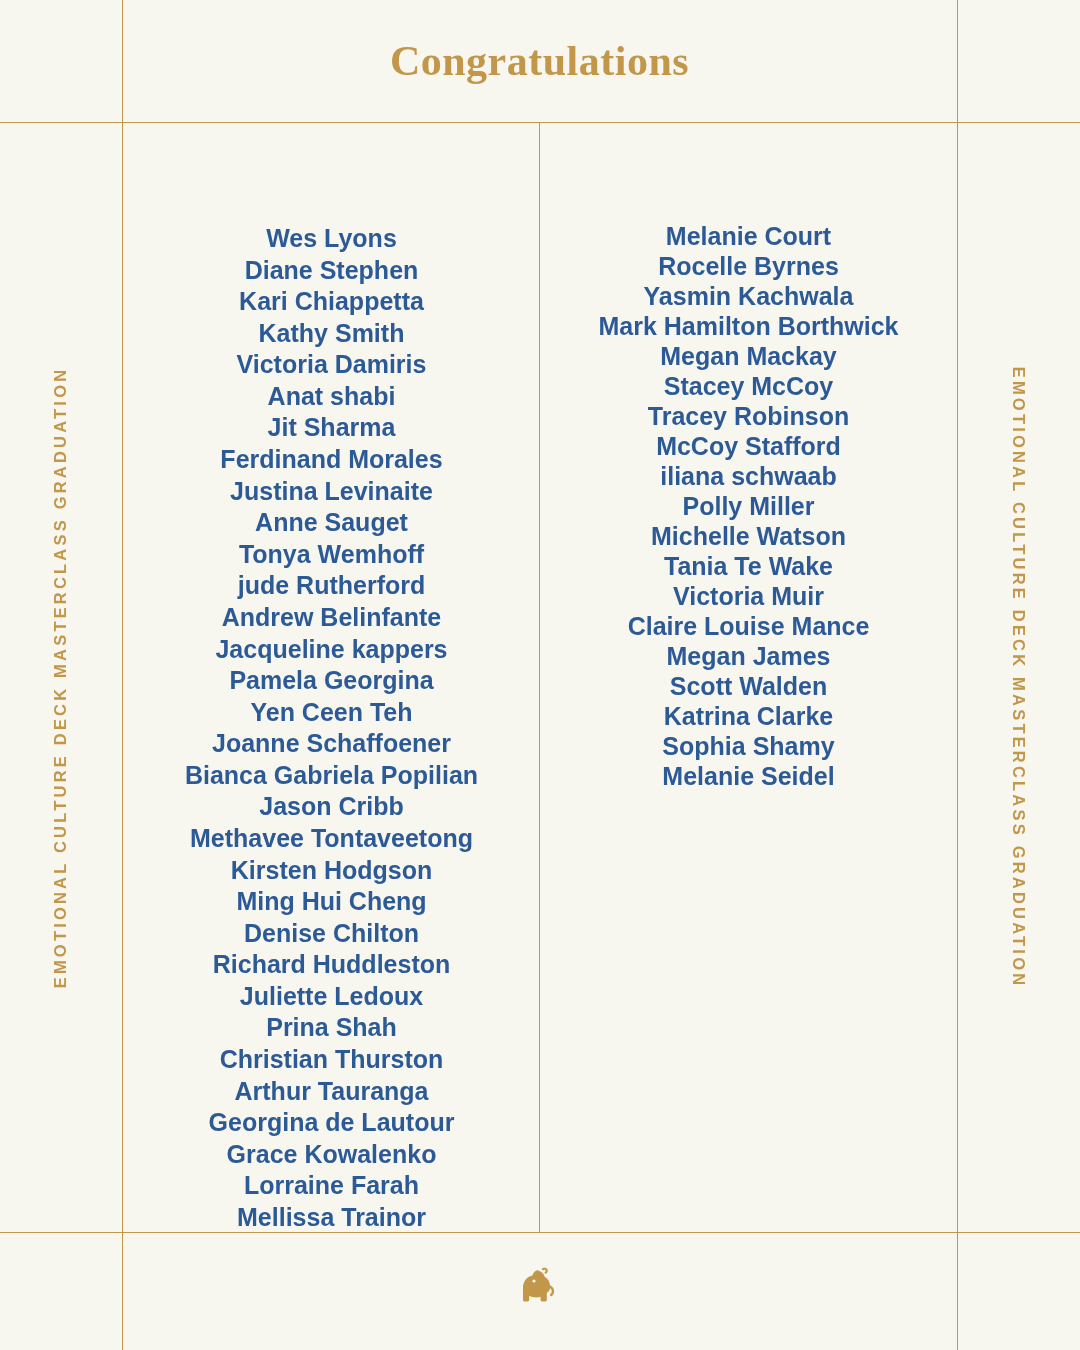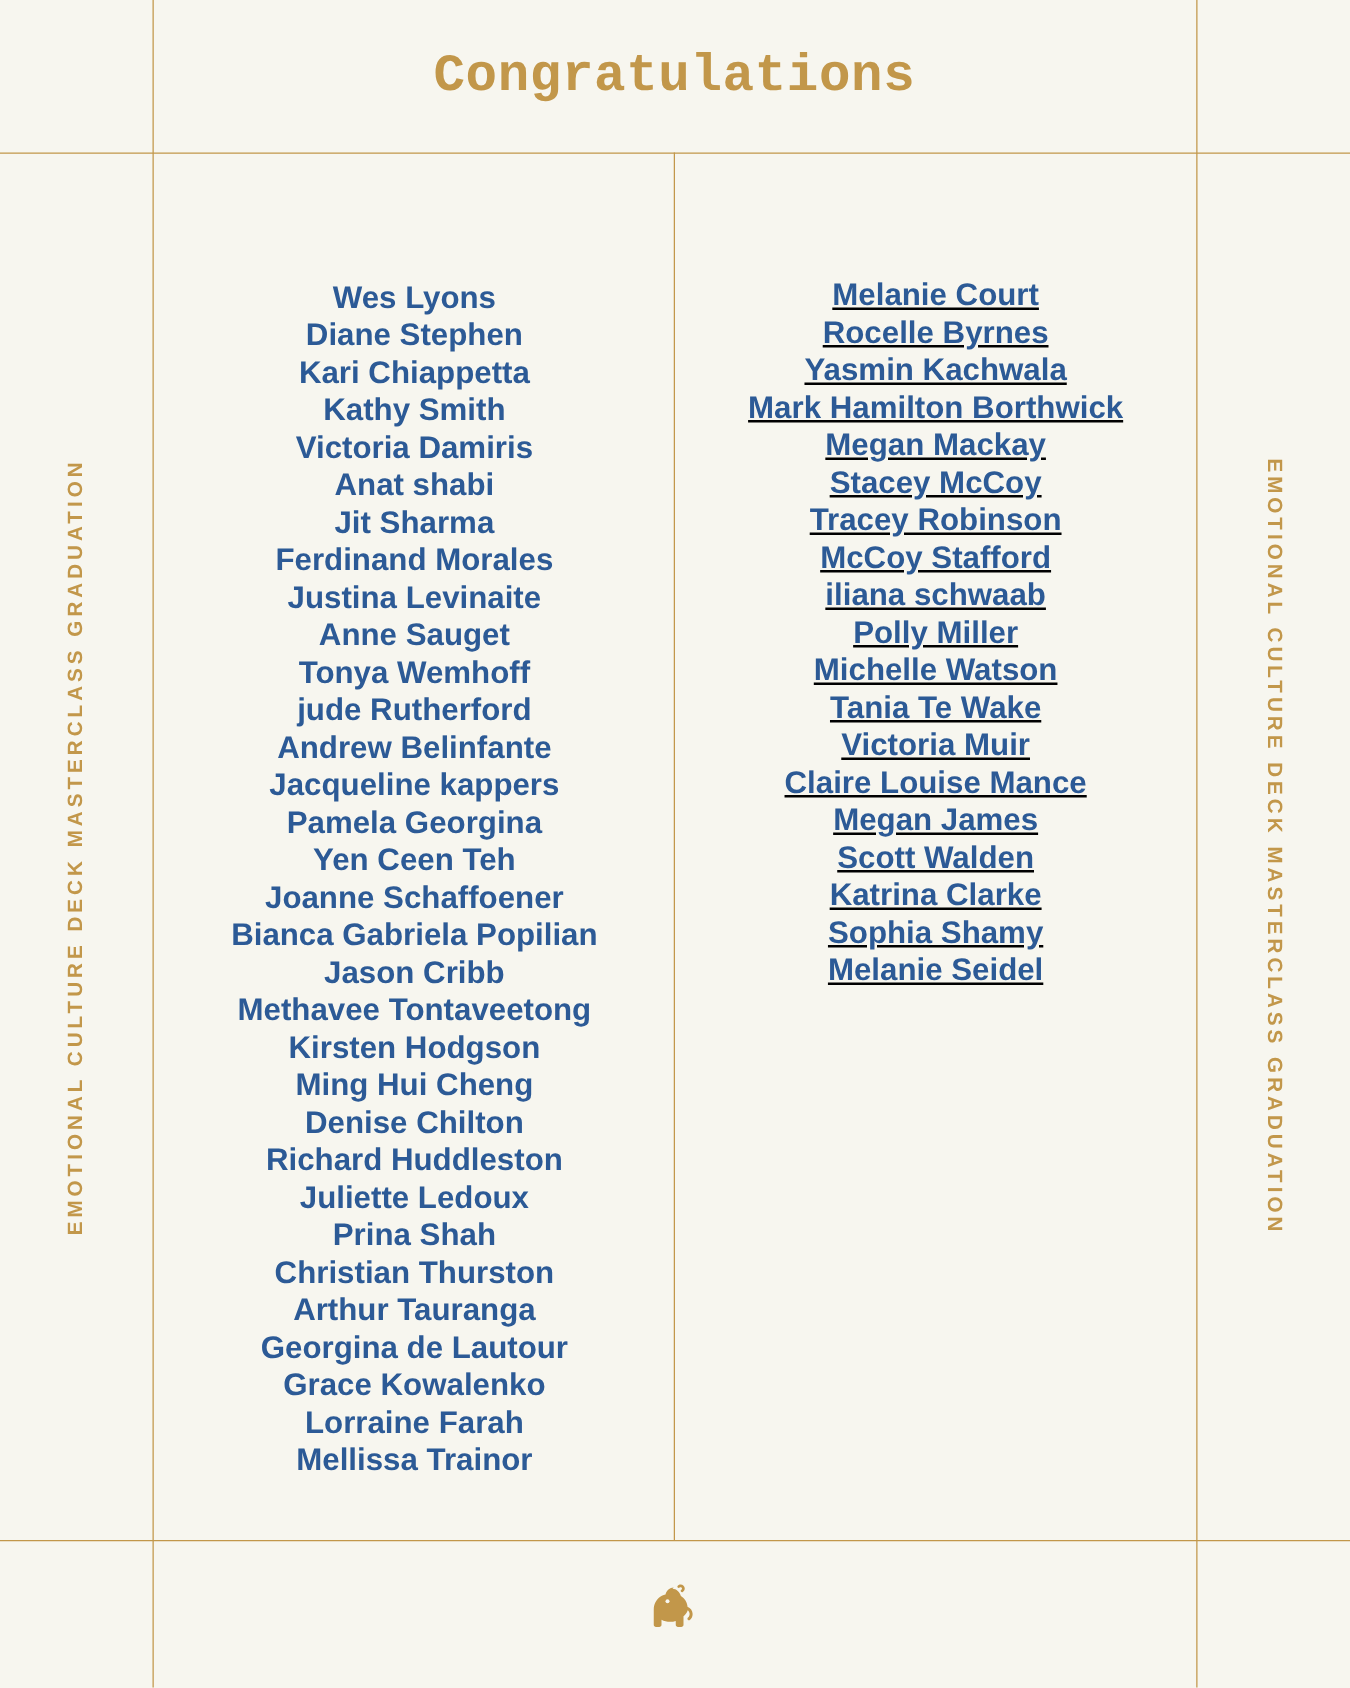"Congratulations" .title { font-family: Liberation Mono, monospace -> Liberation Serif, serif }
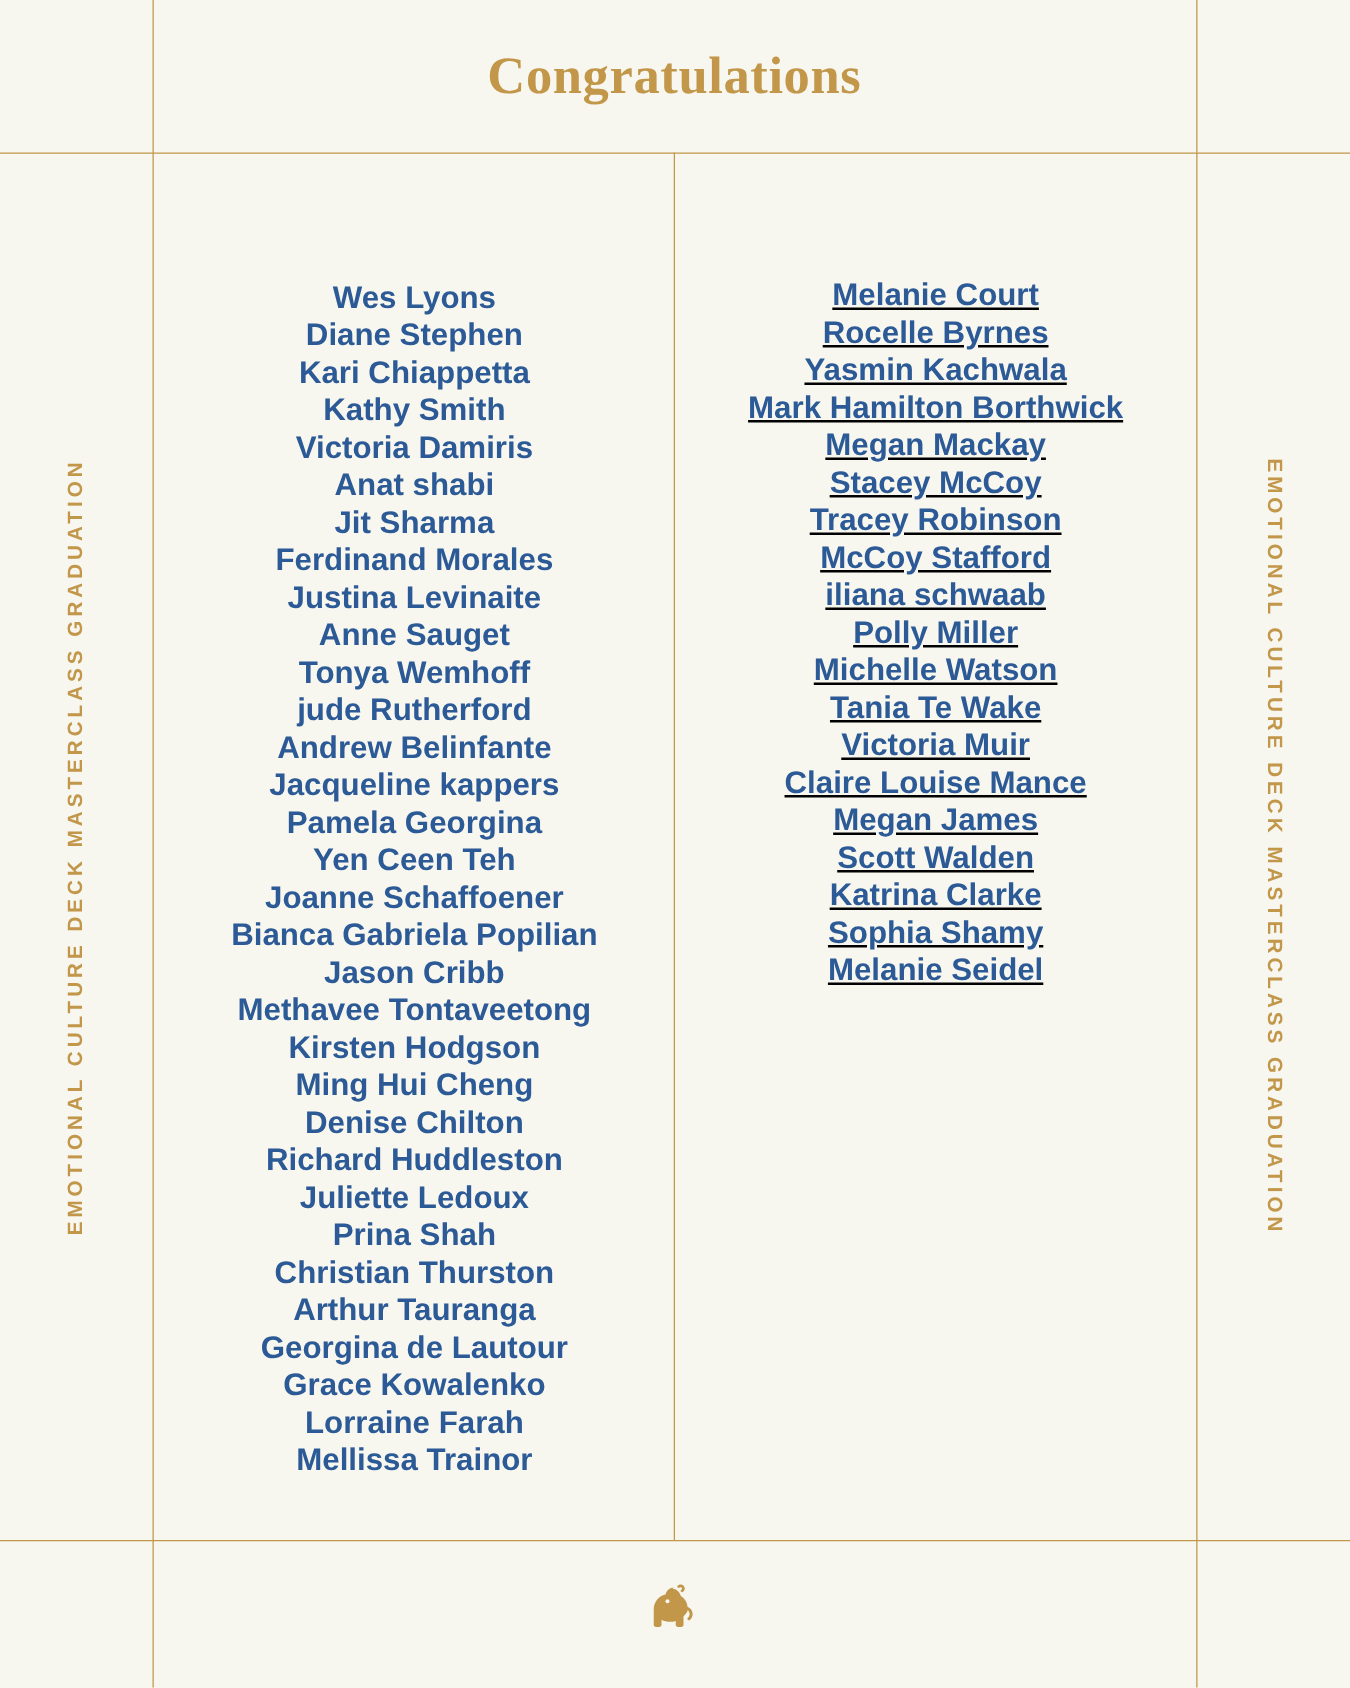"Wes Lyons" .col-left { justify-content: none -> space-between }
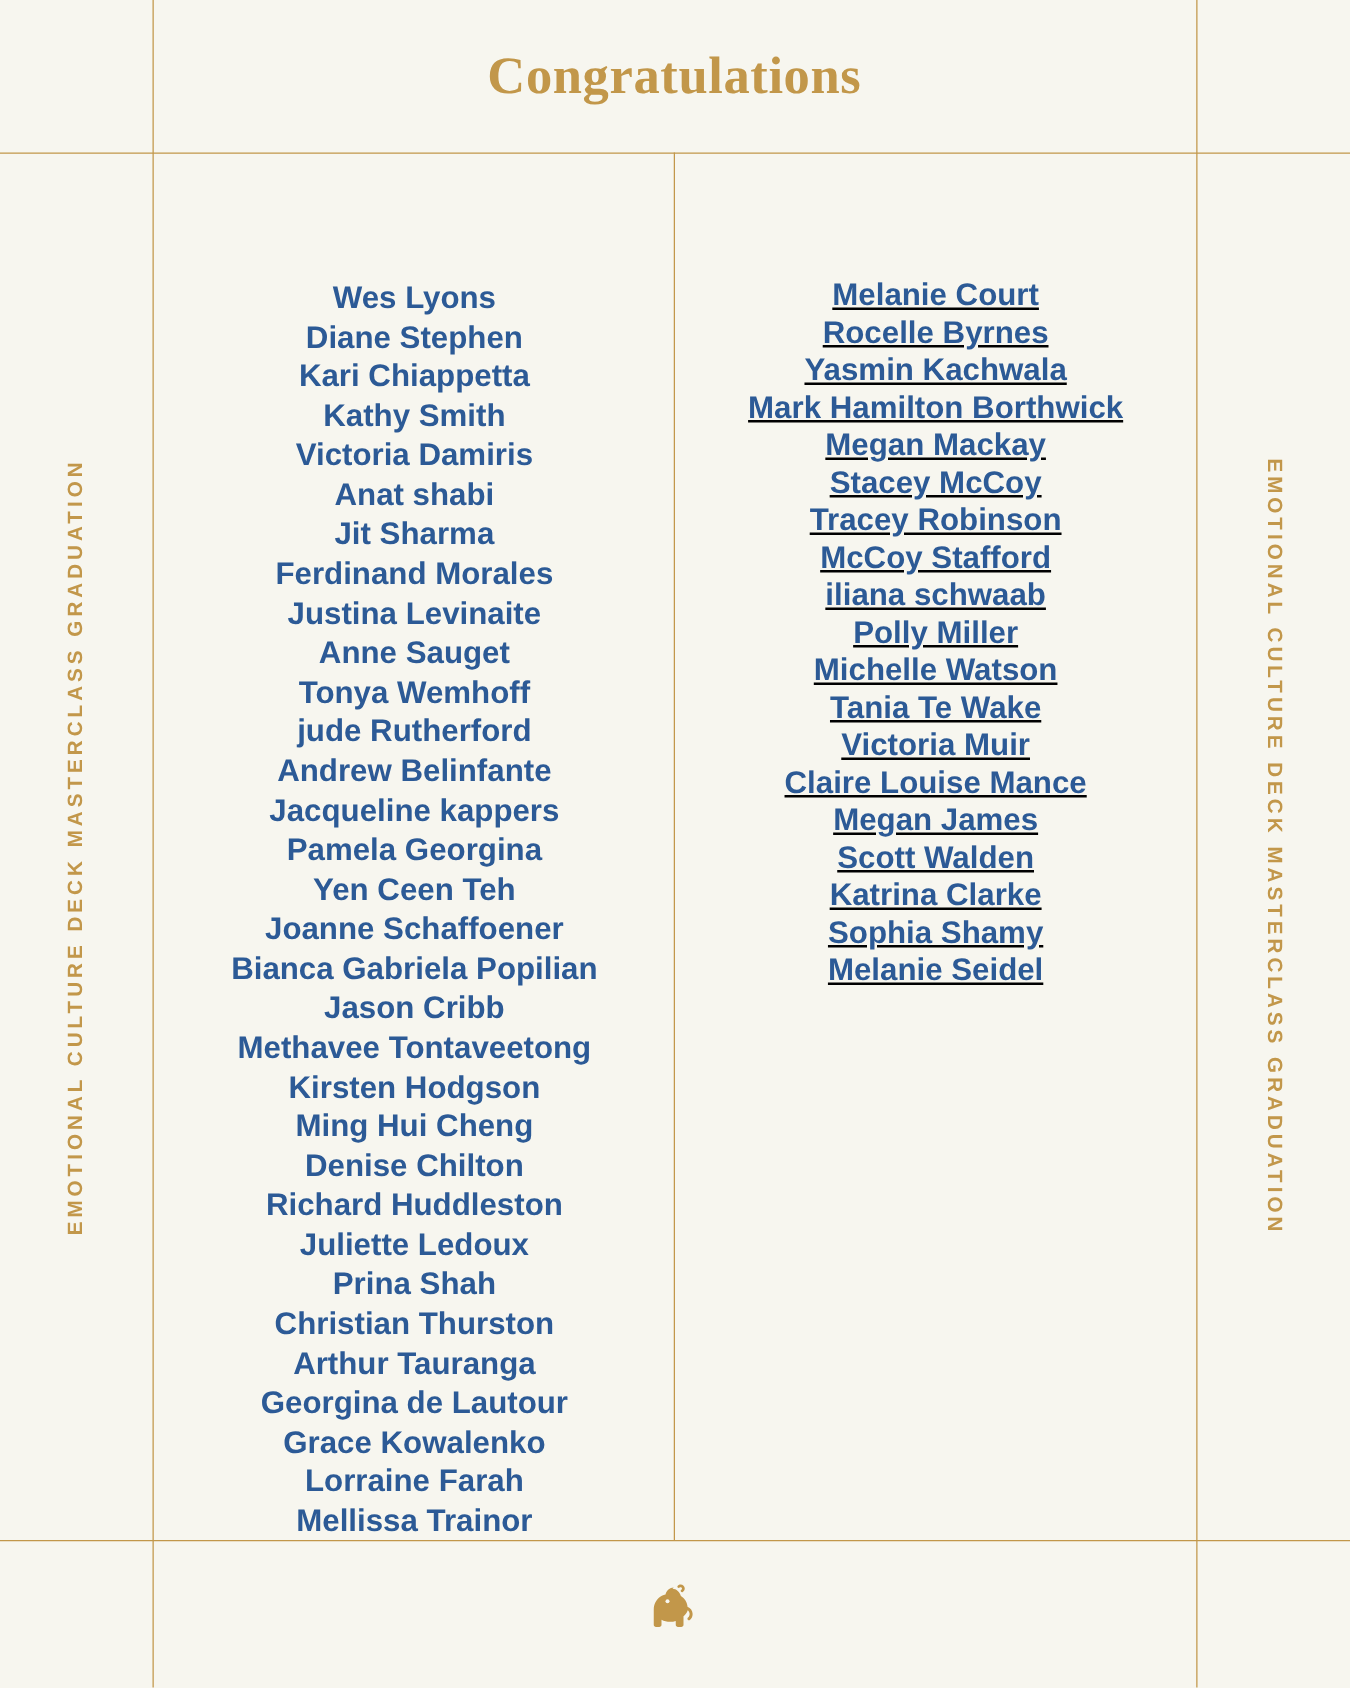"Melanie Court" .col-right { text-decoration: underline -> none }
